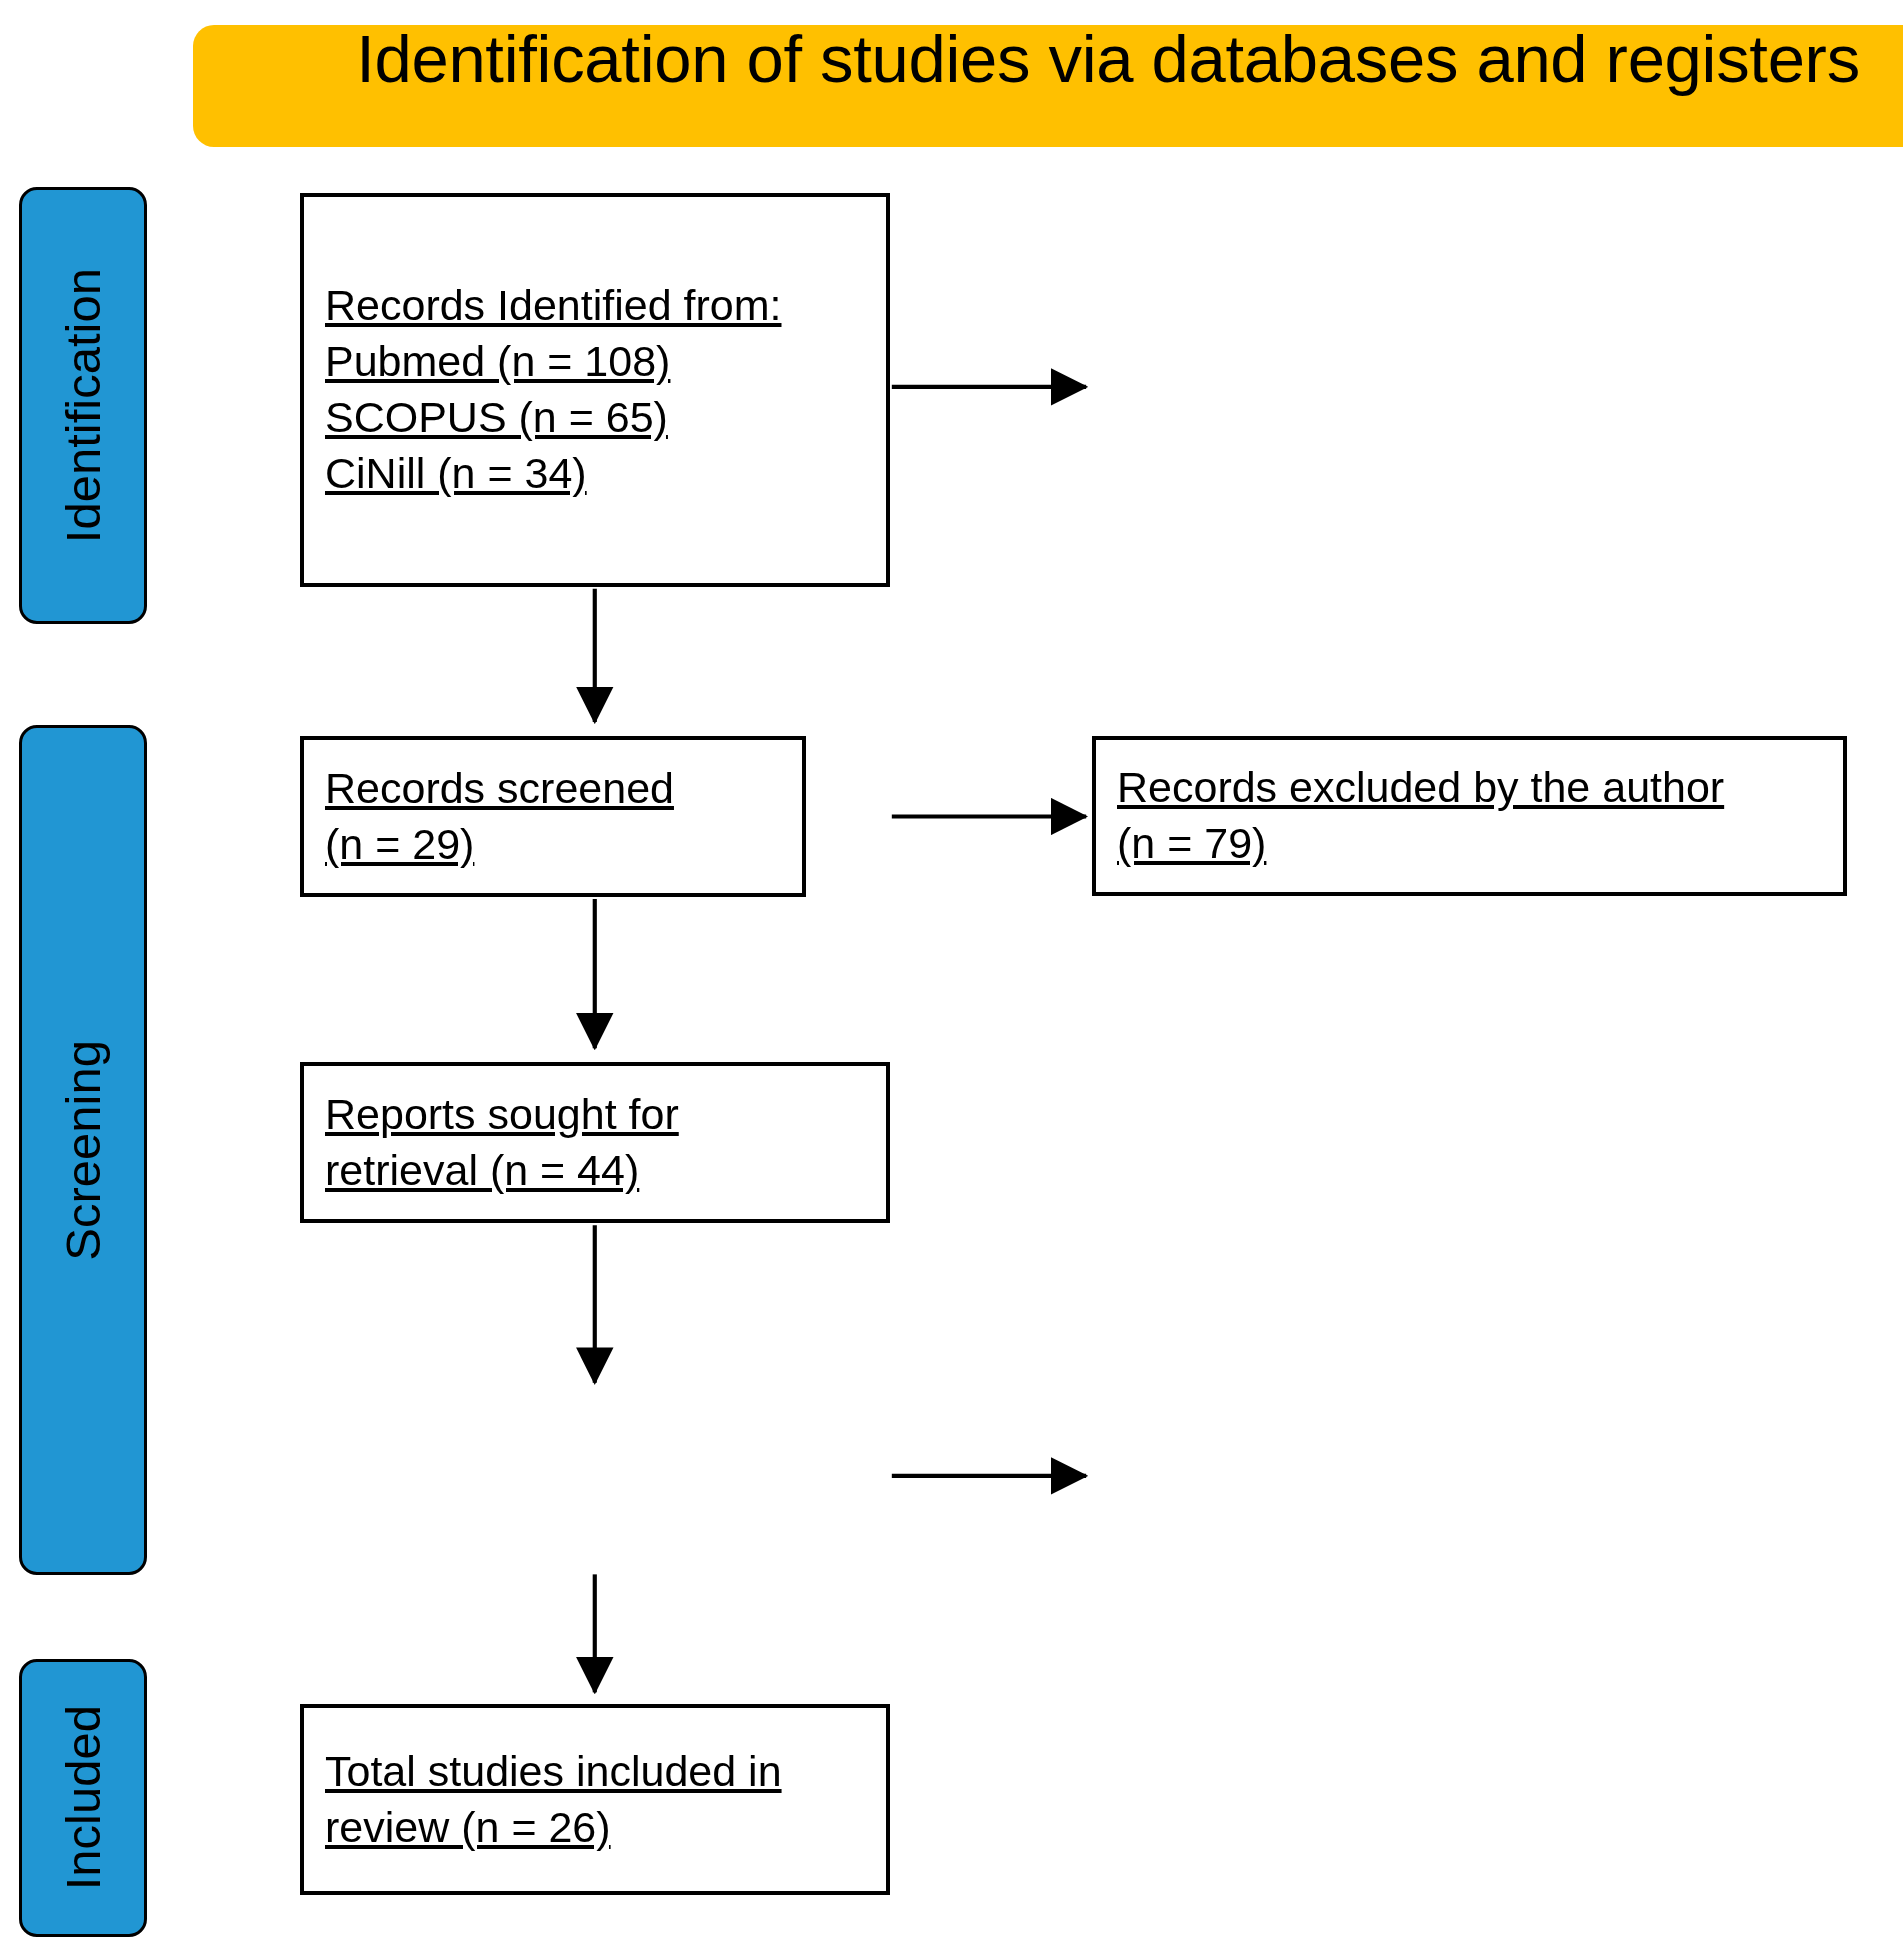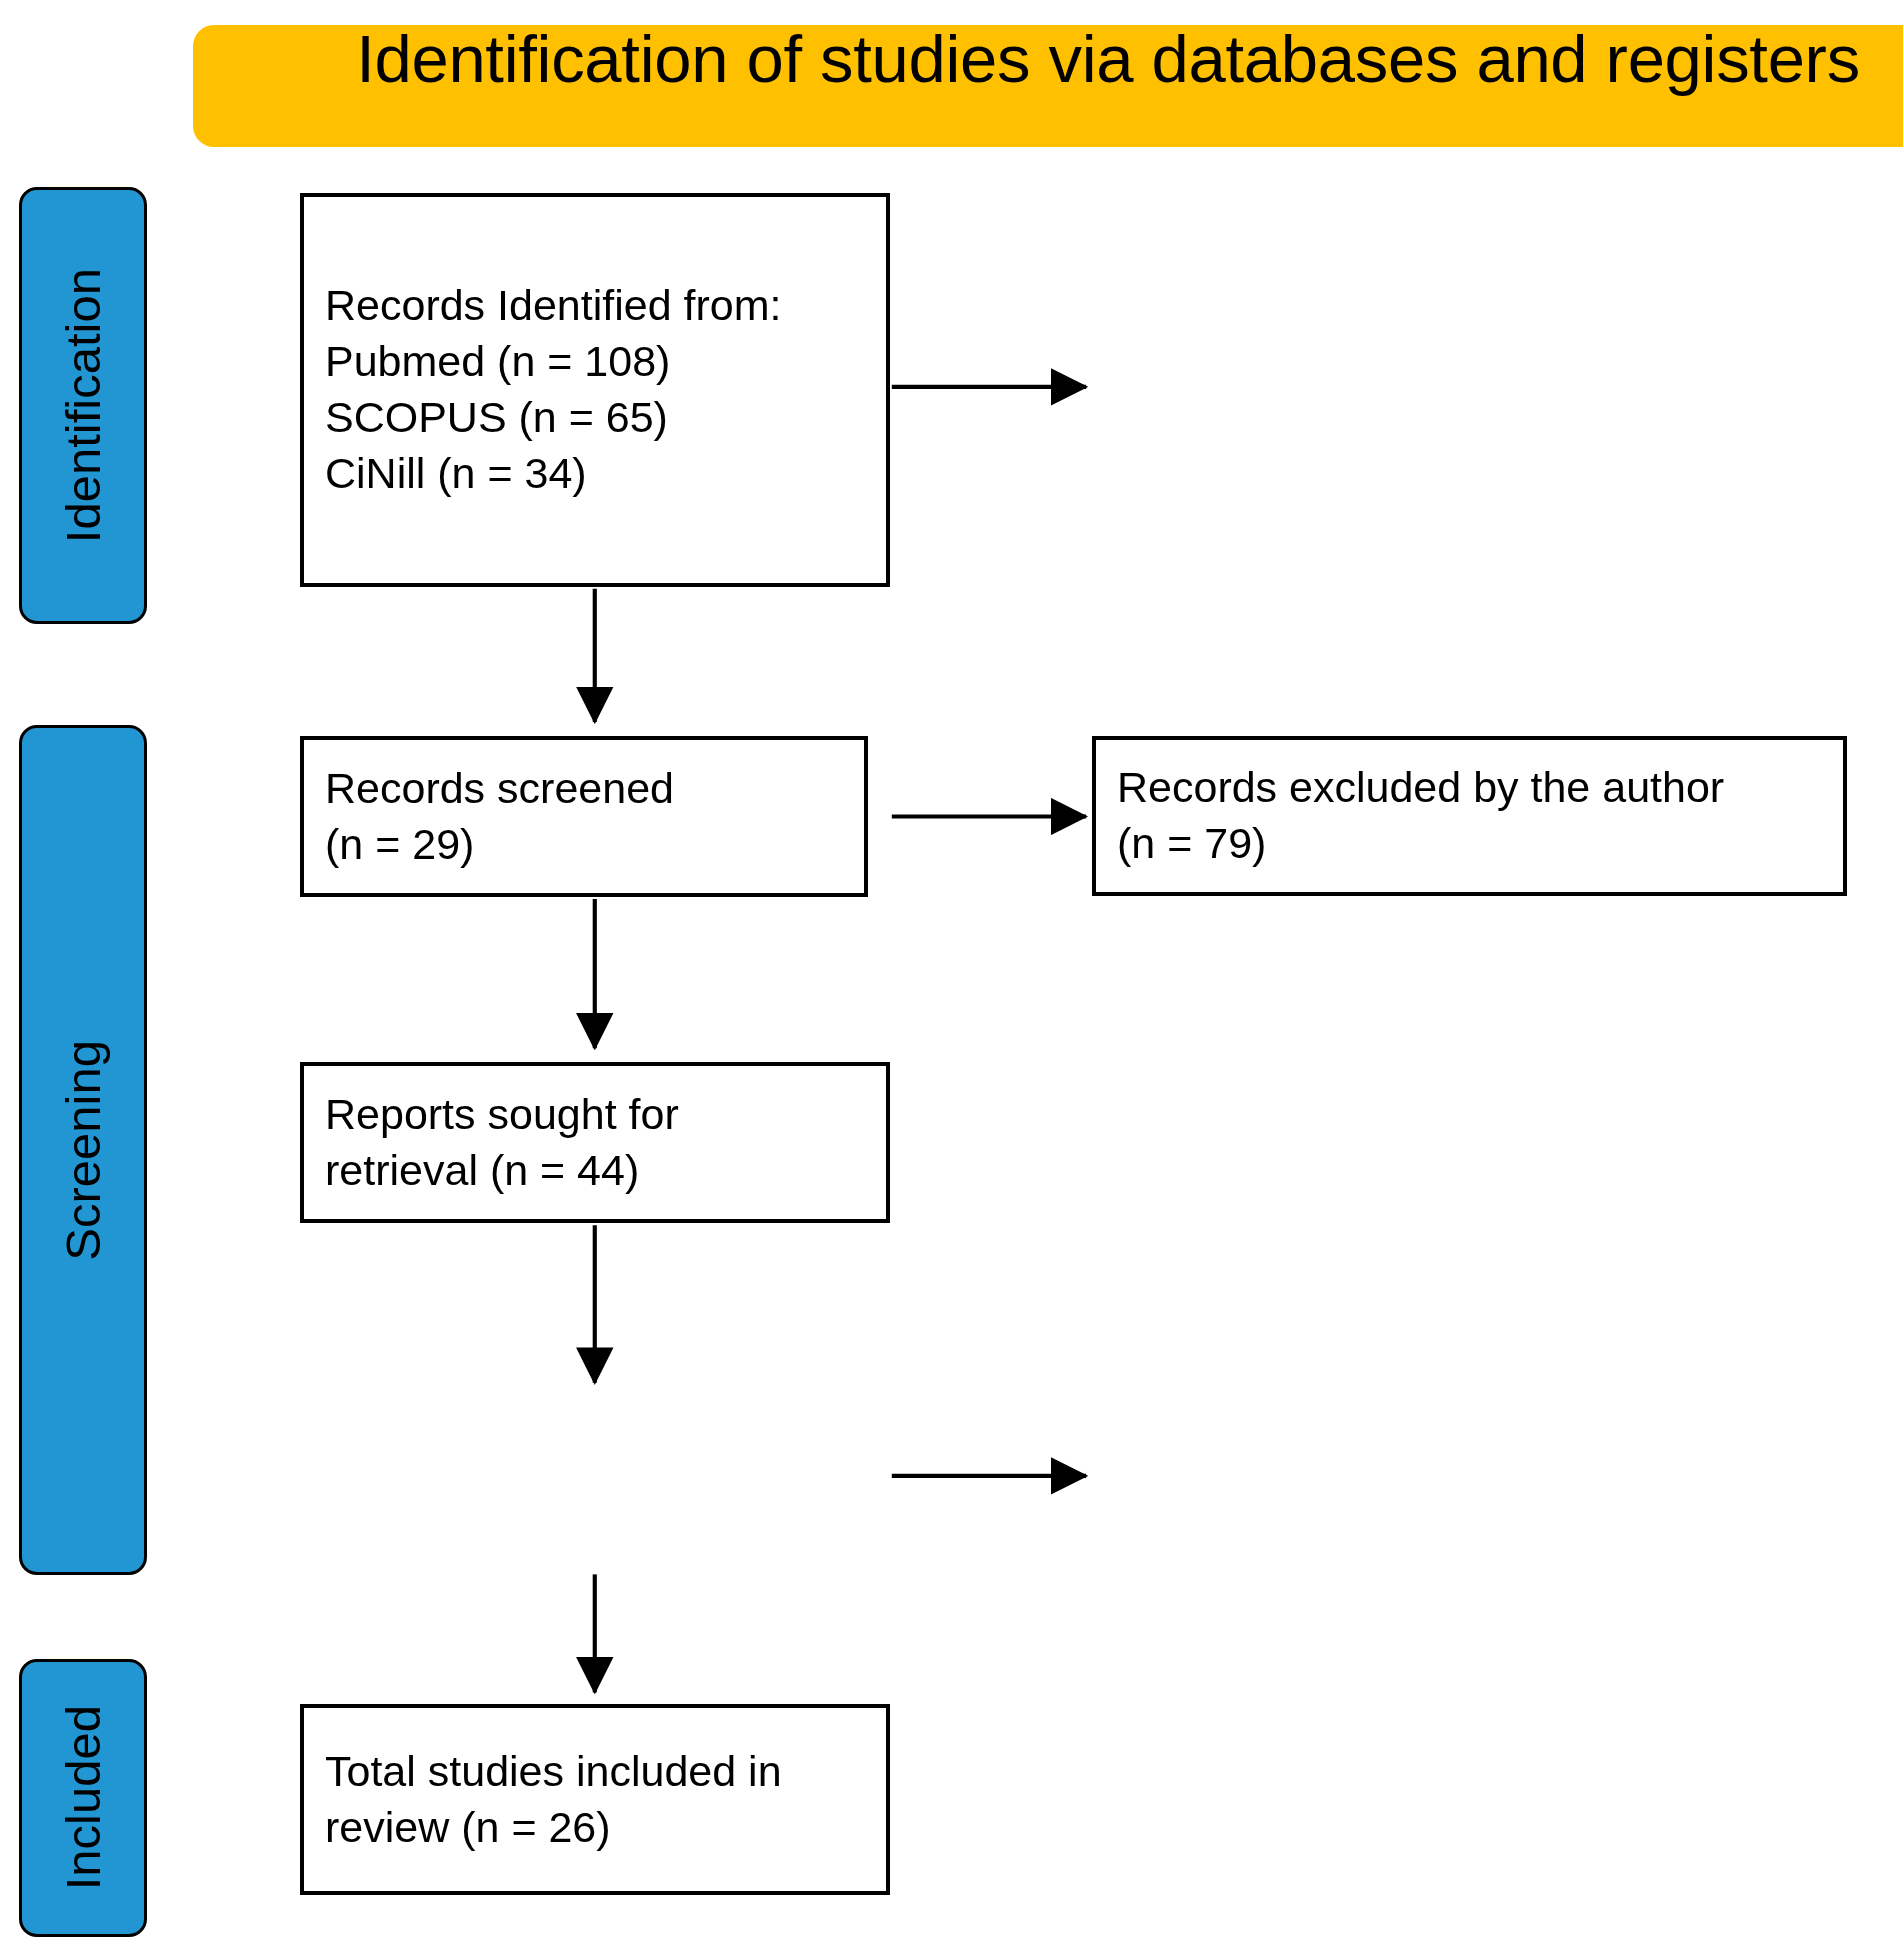"Records Identified from:" .flow-box { text-decoration: none -> underline }
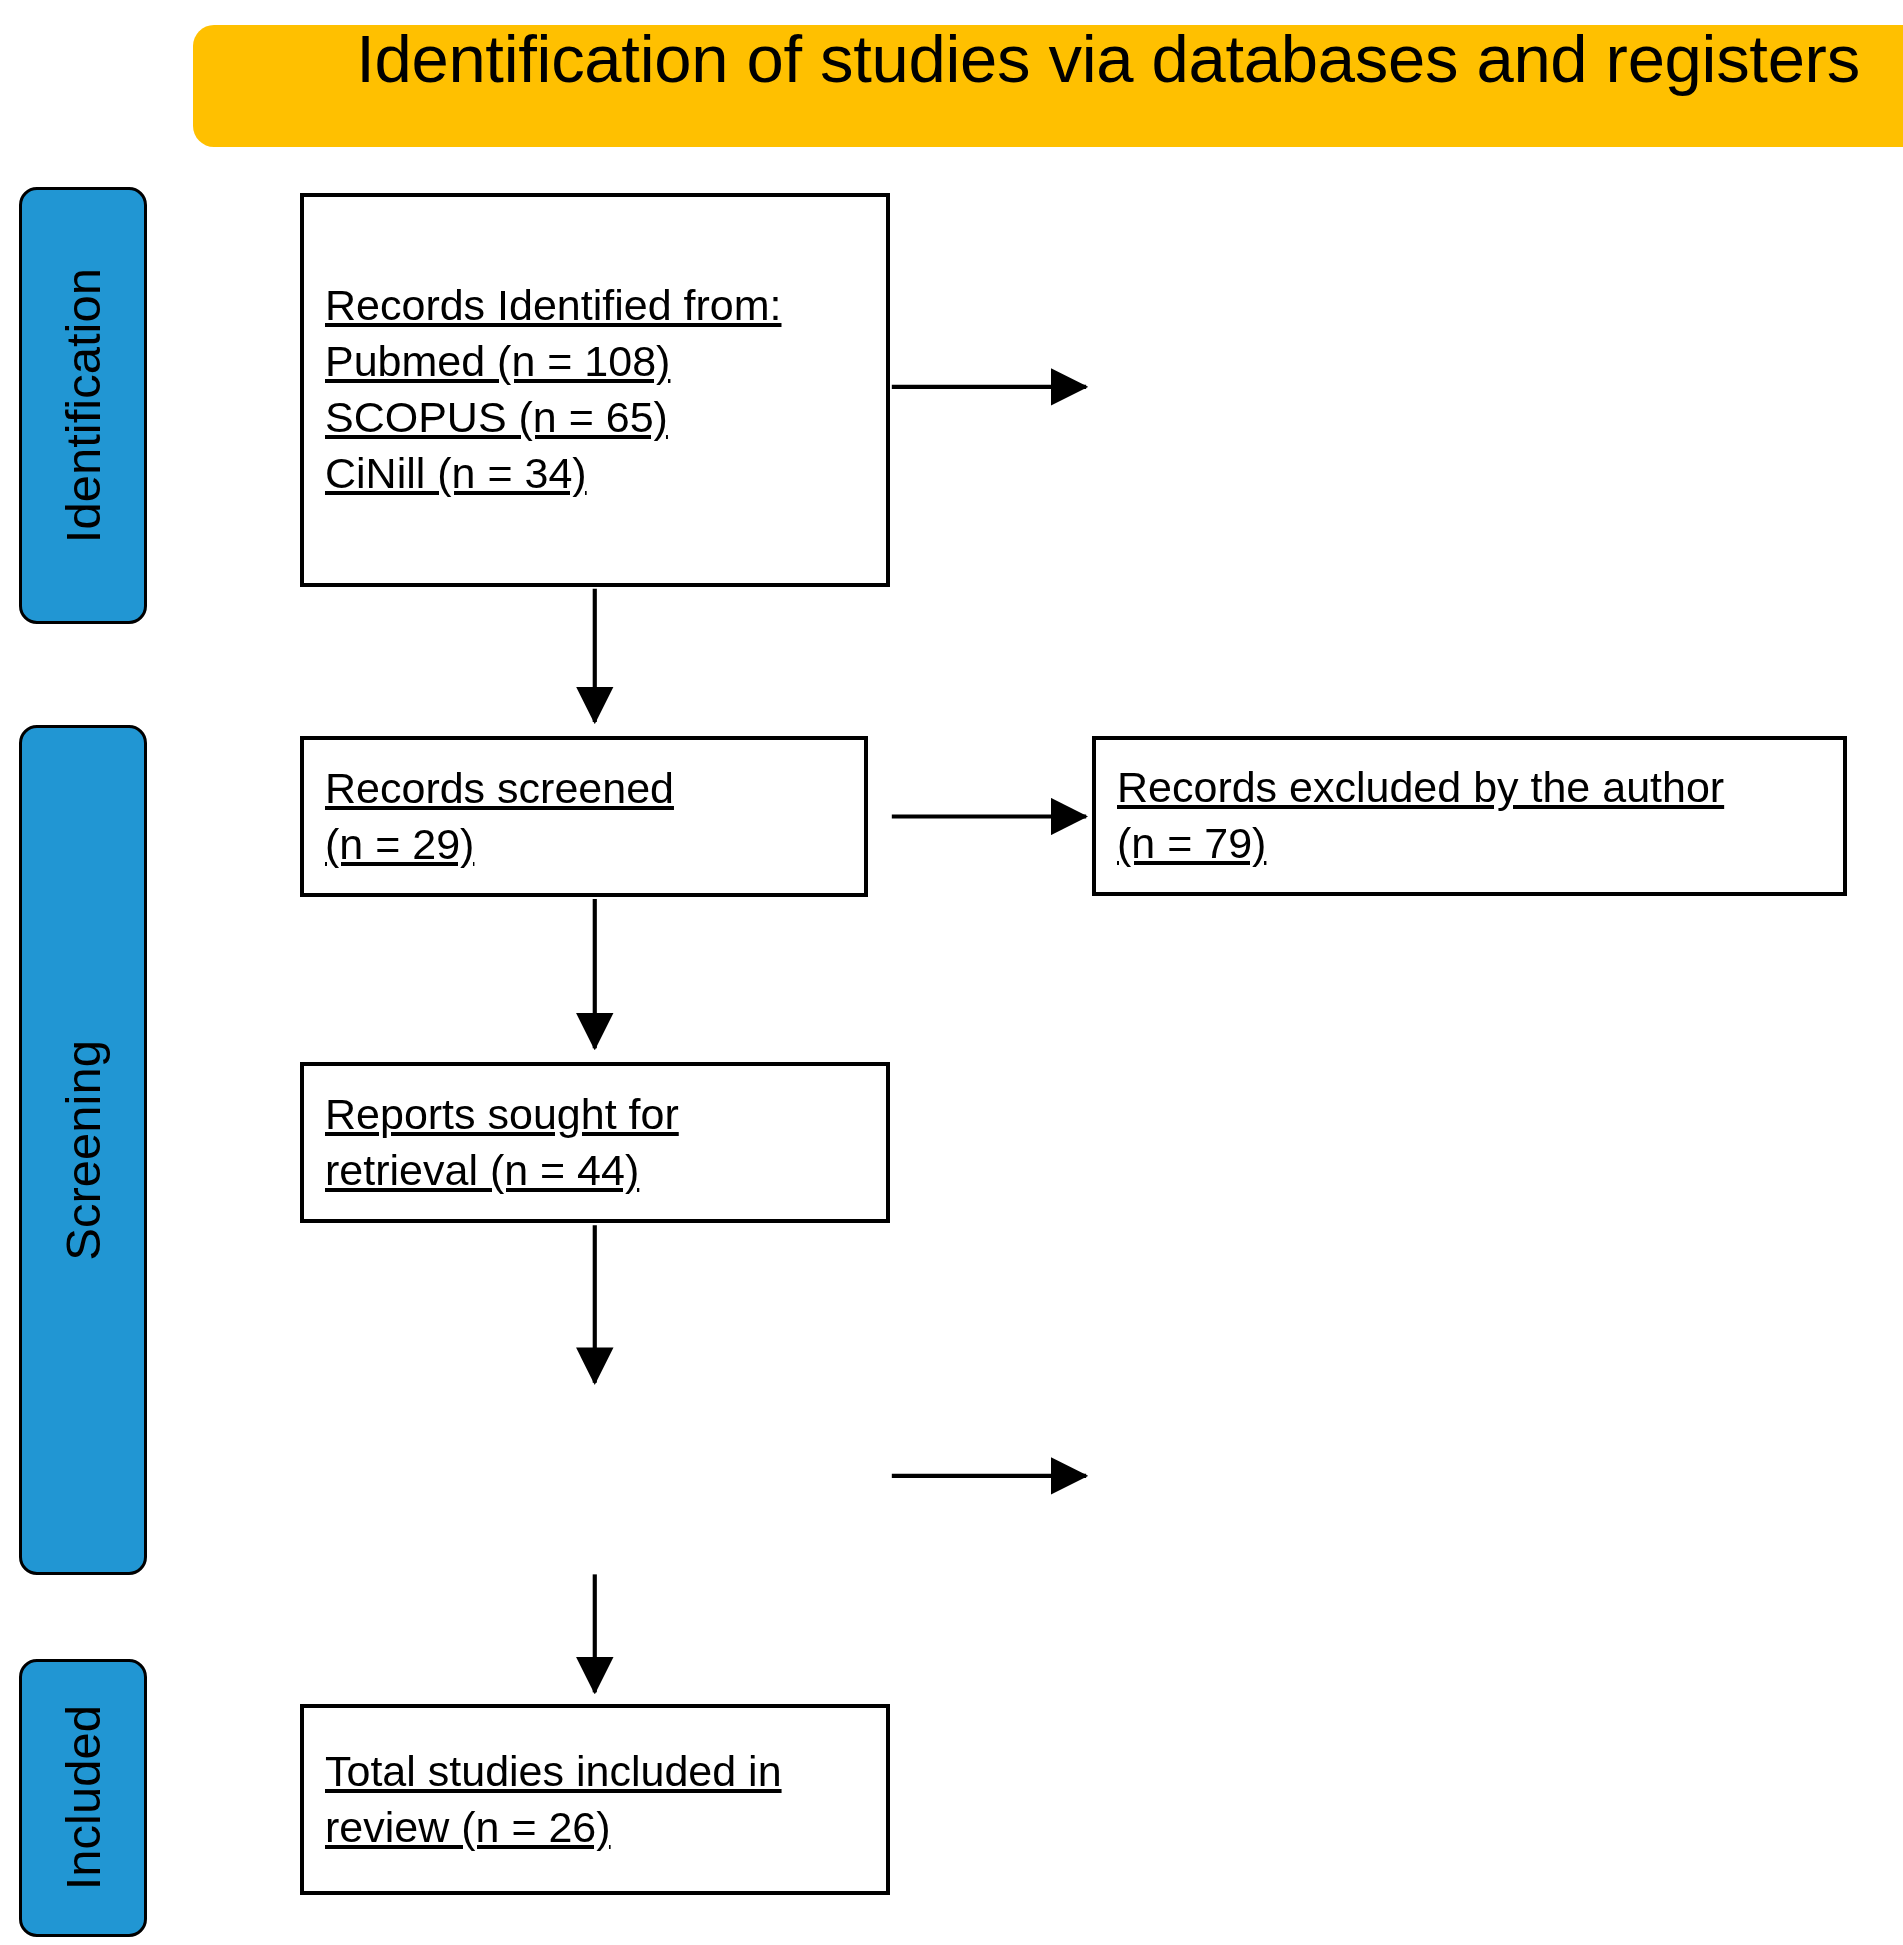"Records screened" #box-records-screened { width: 568px -> 506px }
